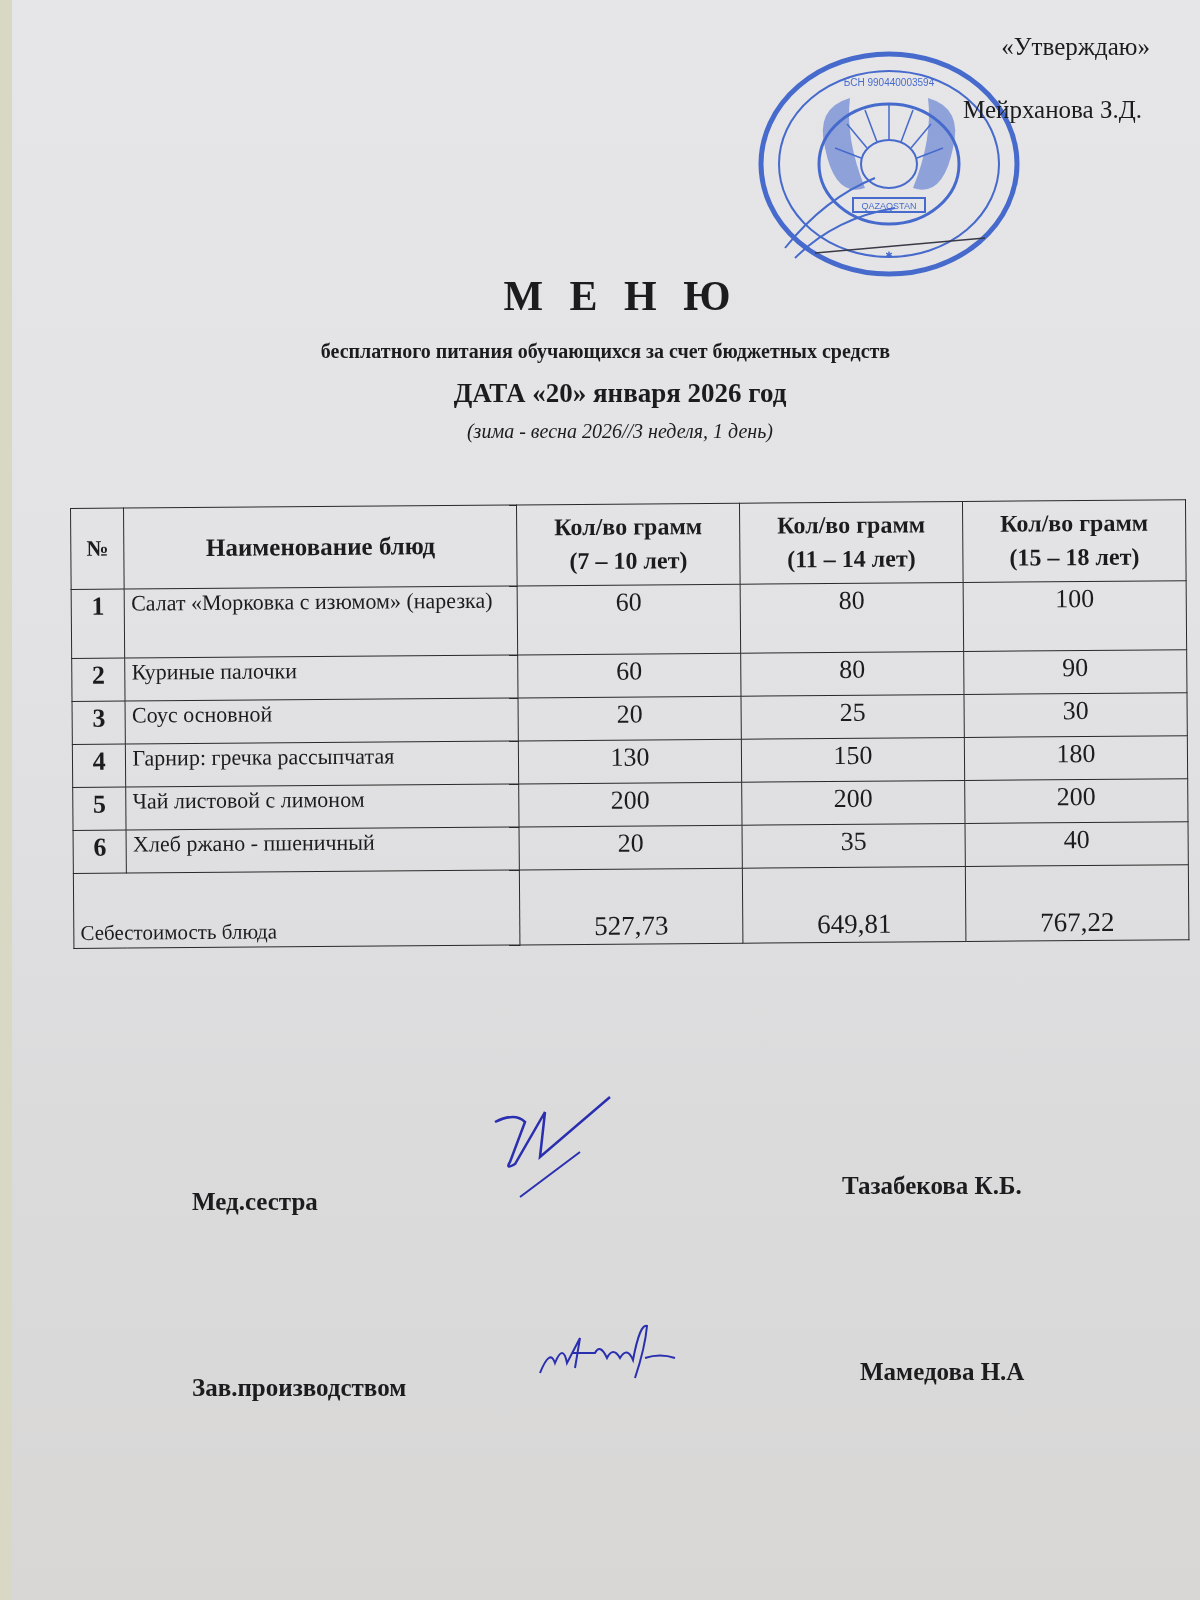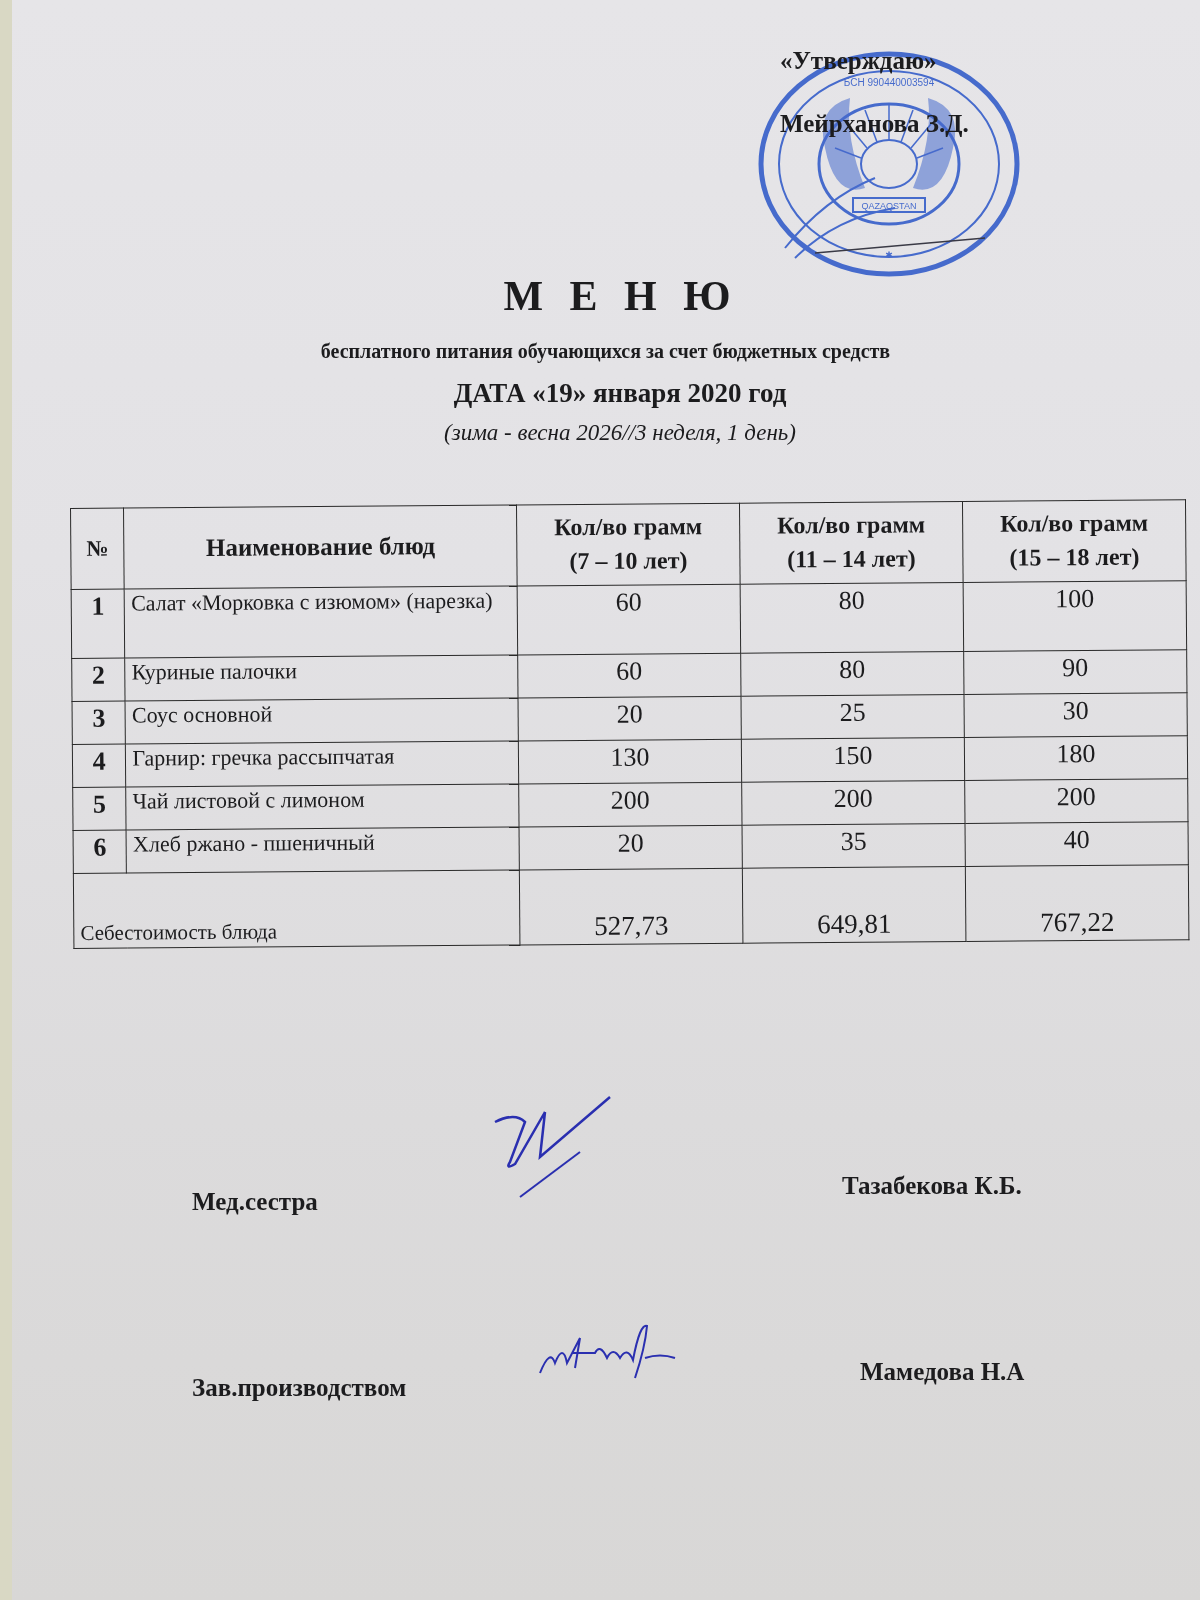"«Утверждаю»" .approve { font-weight: bold -> normal; text-align: left -> right; top: 48px -> 34px }
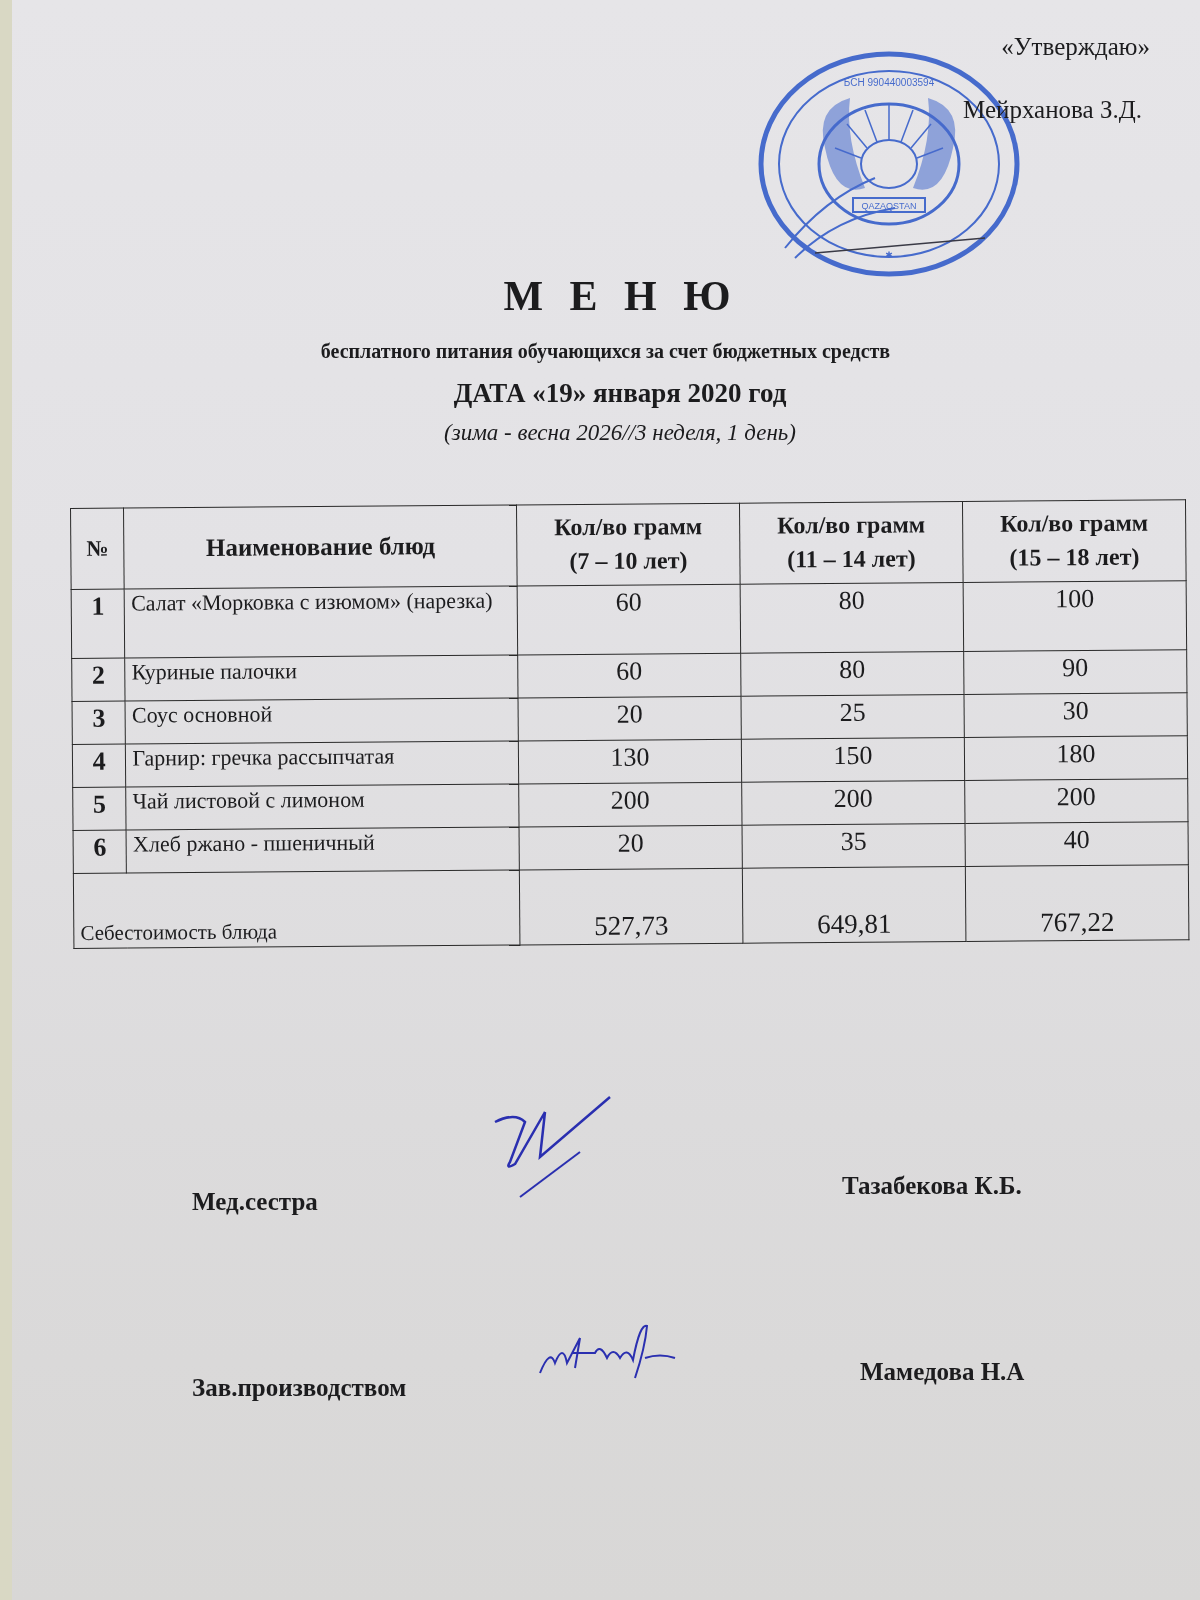"ДАТА «19» января 2020 год" div.date { text: 19» января 2020 -> 20» января 2026 }
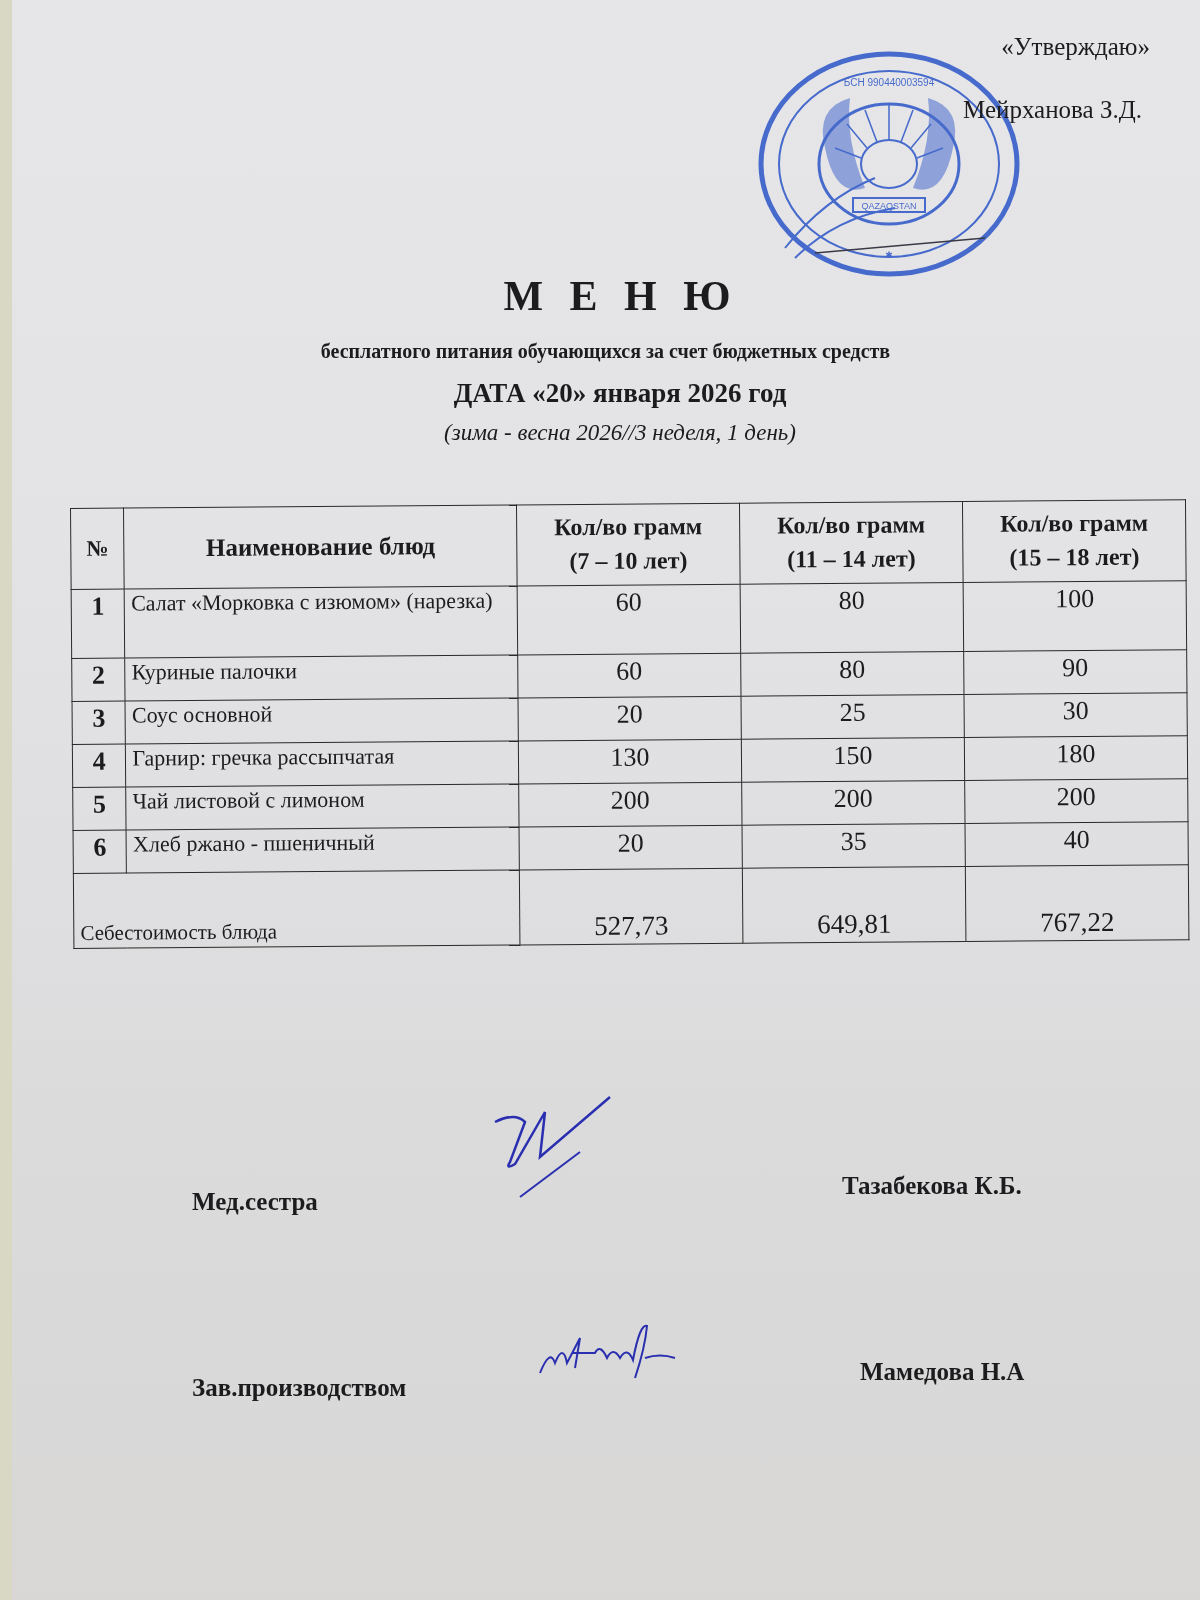"(зима - весна 2026//3 неделя," .period { font-size: 23px -> 20px }
